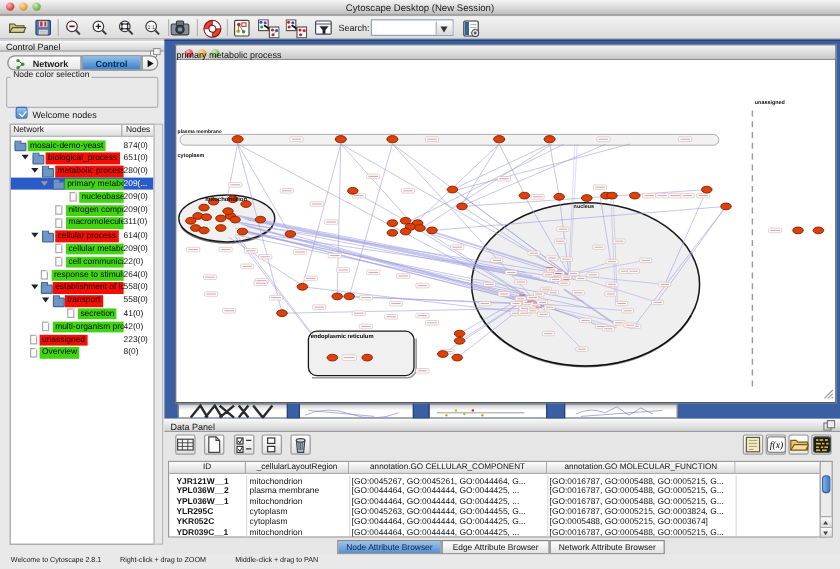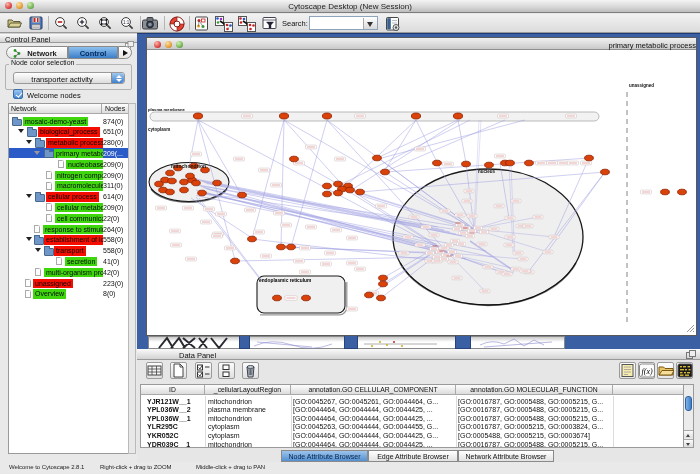"primary metabolic process" #nwtitle span { text-align: right -> left }
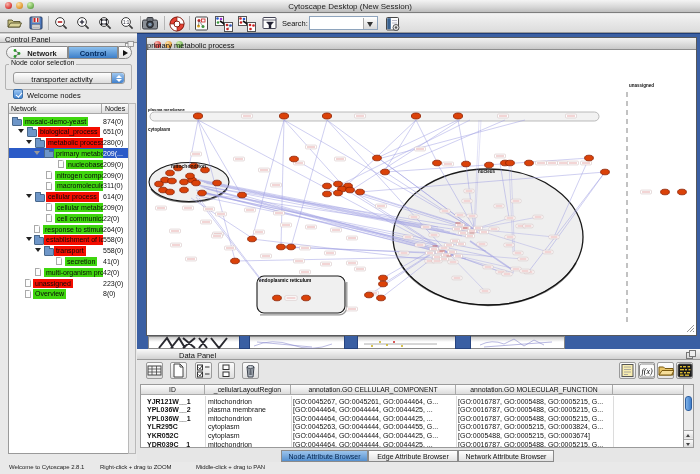"transporter activity" div.abs { html: <div> <span>transporter activity</span> <div></div> </div> -> none }
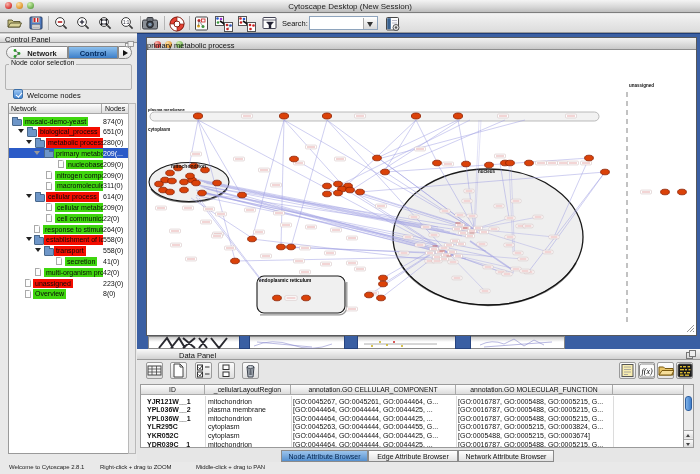"Data Panel" #dphead span { margin-left: 37px -> none }
